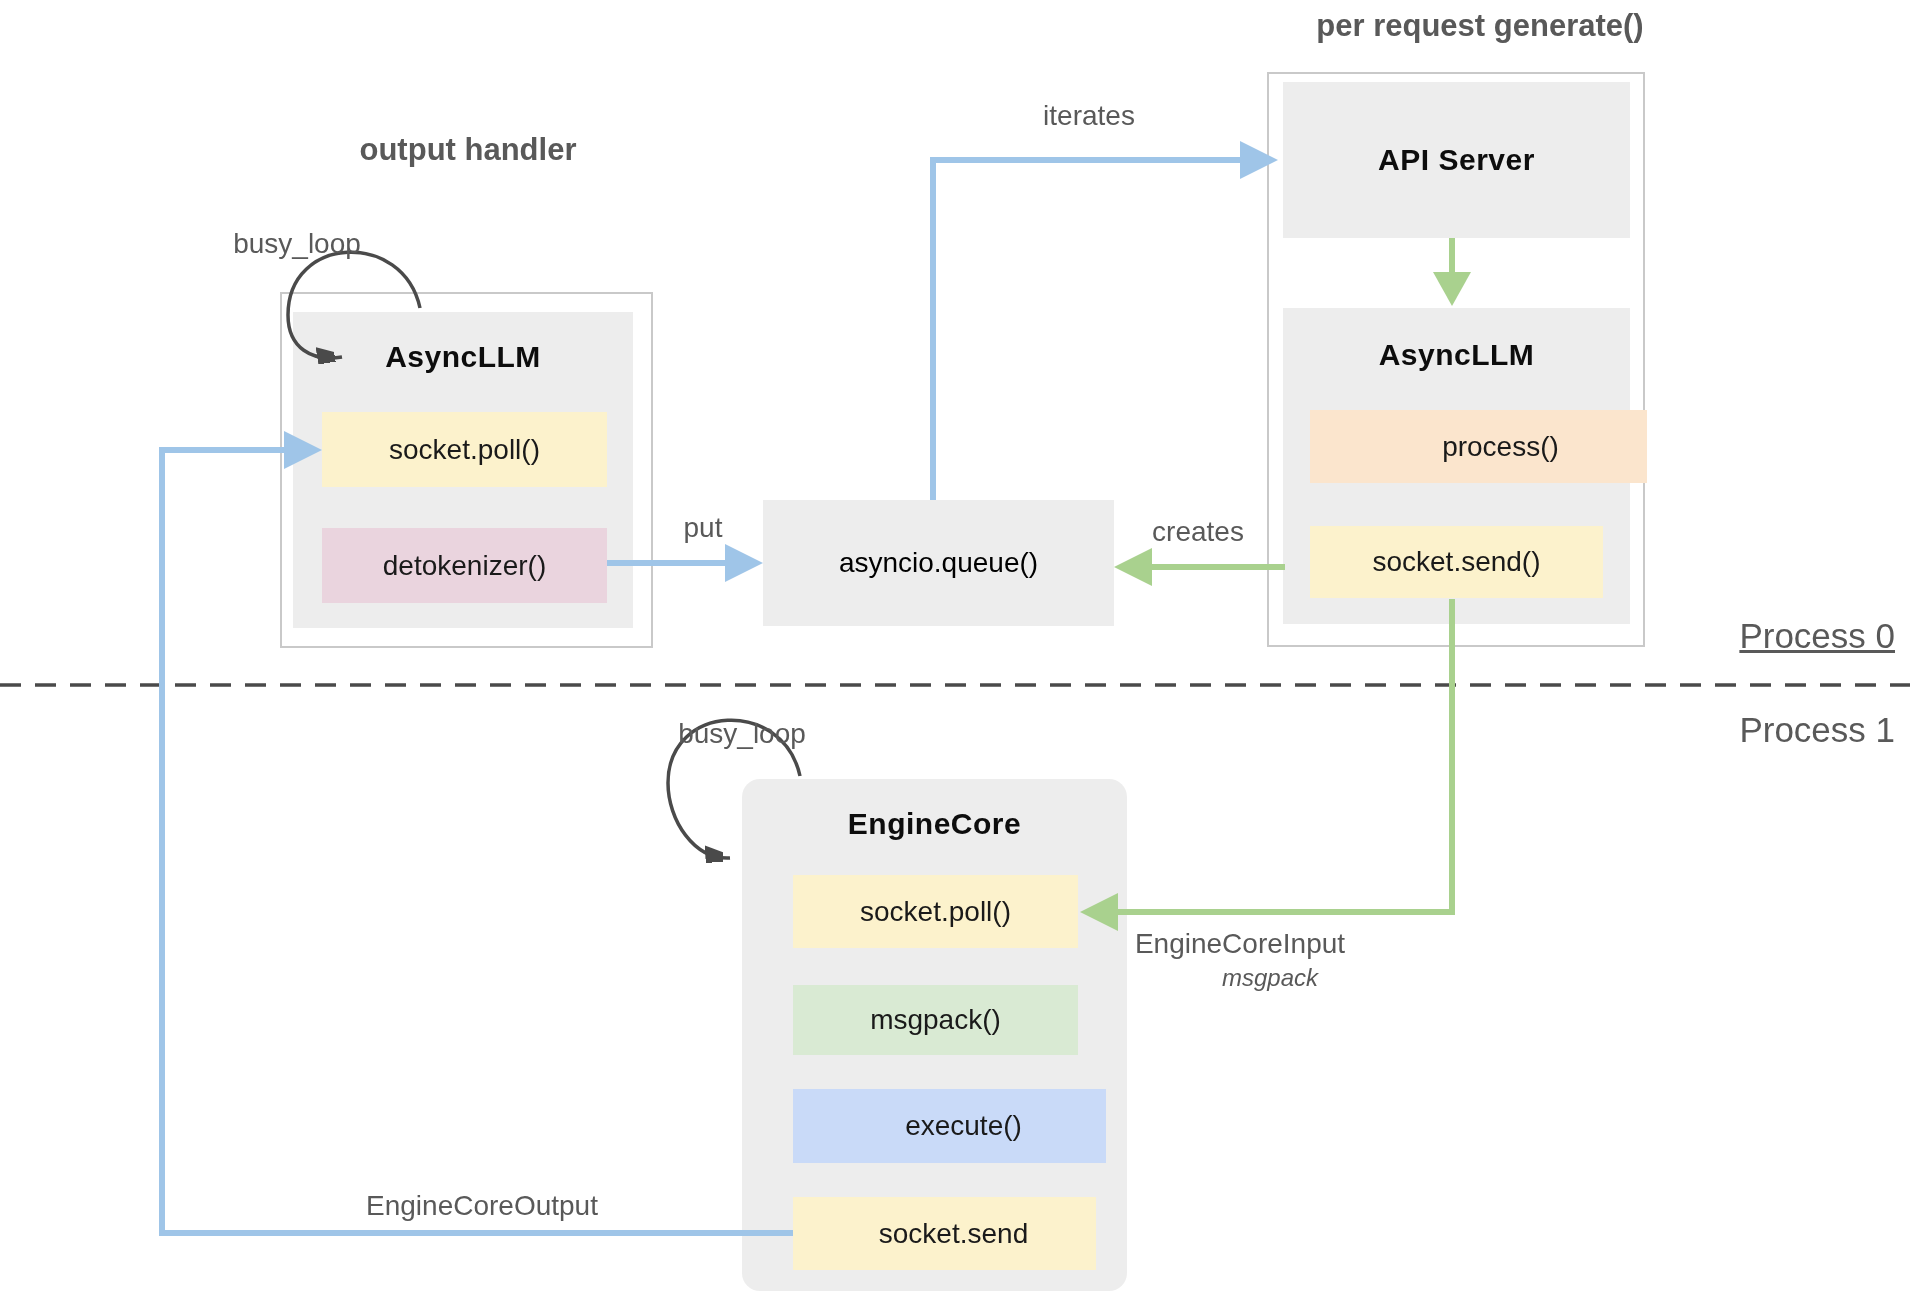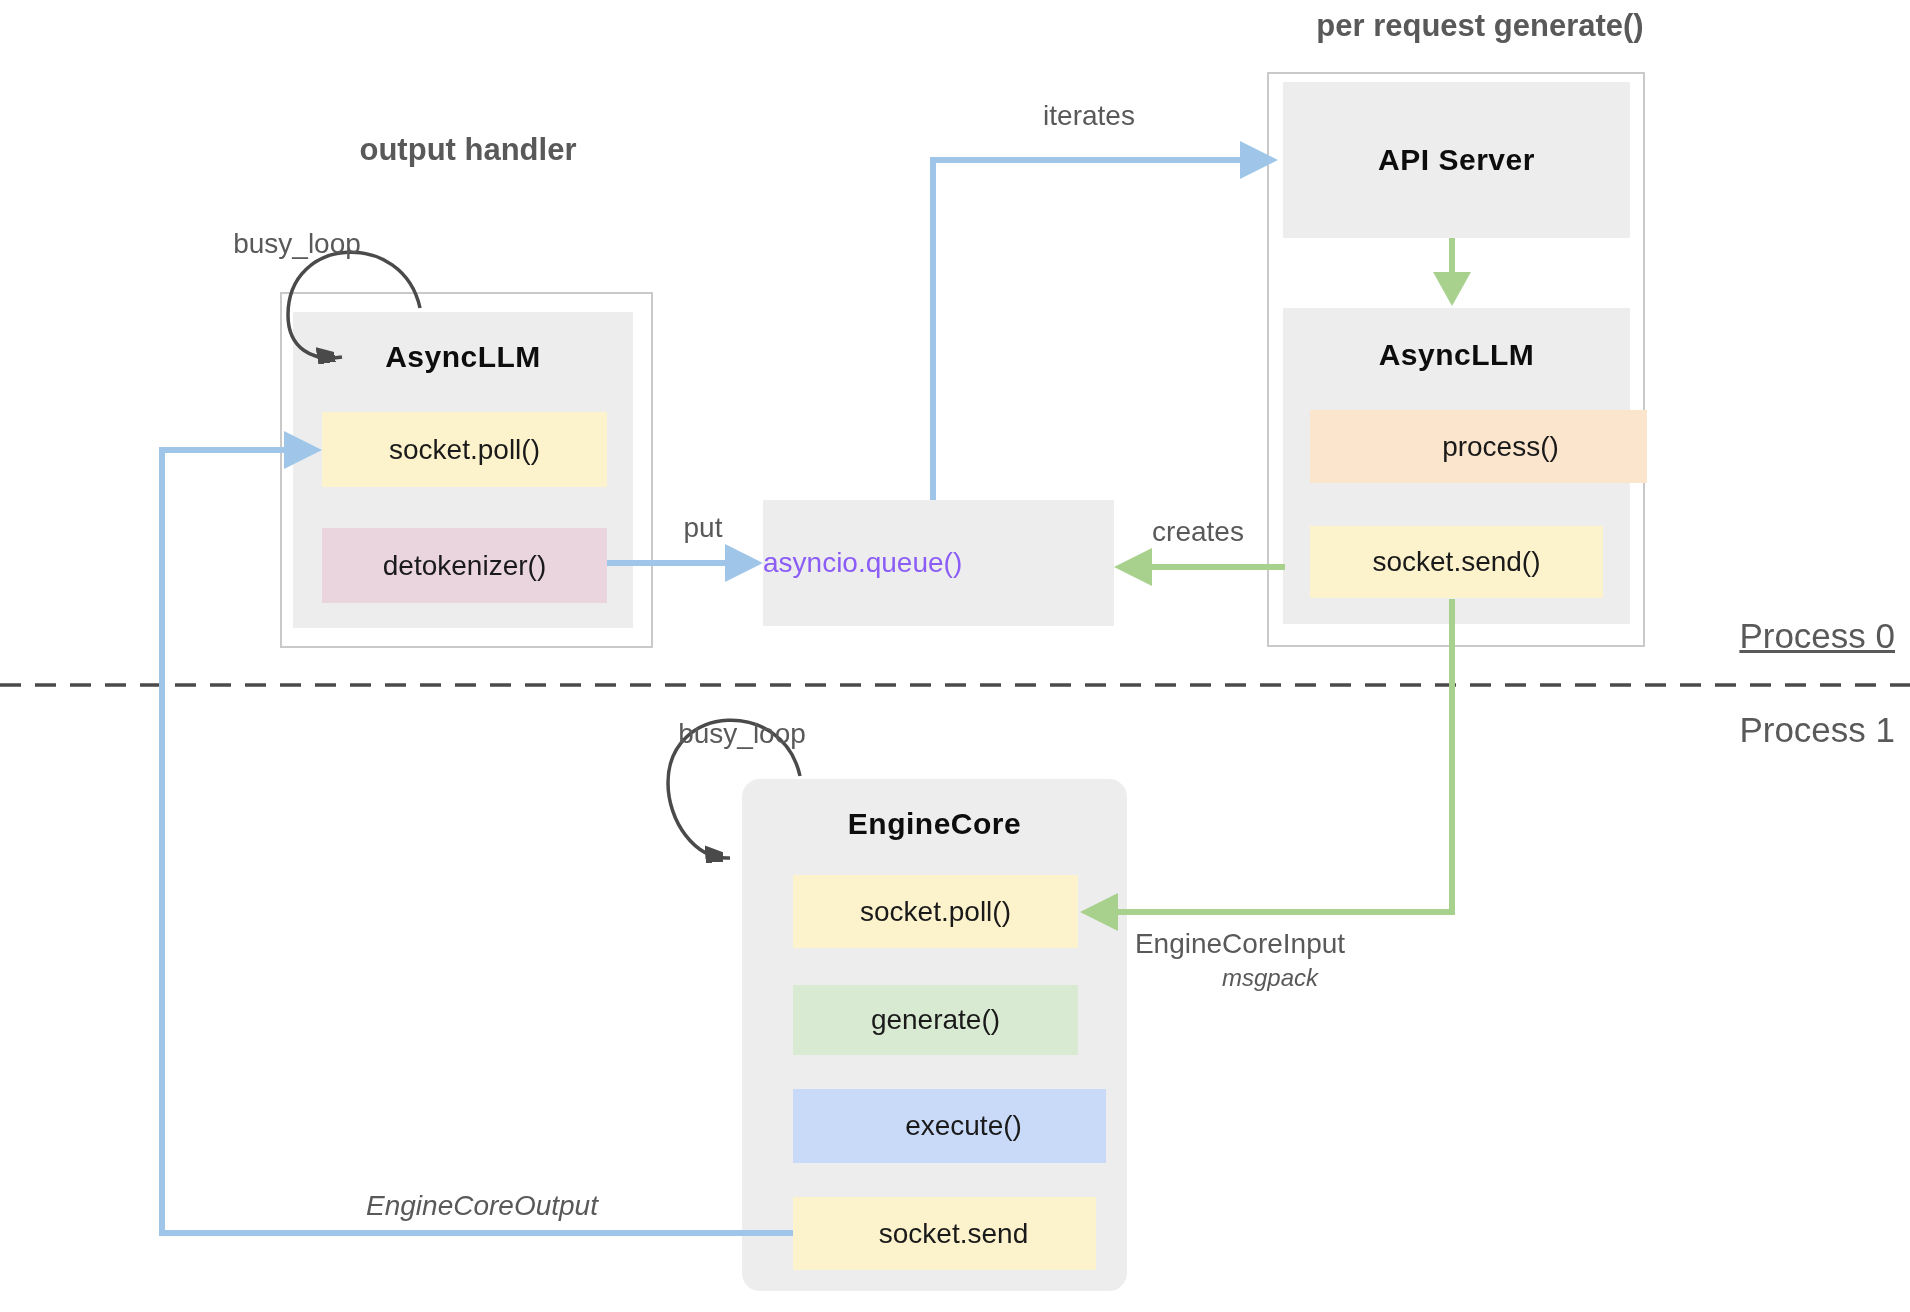"asyncio.queue()" div.gray-box { color: #8b5cf6 -> #000000; justify-content: flex-start -> center }
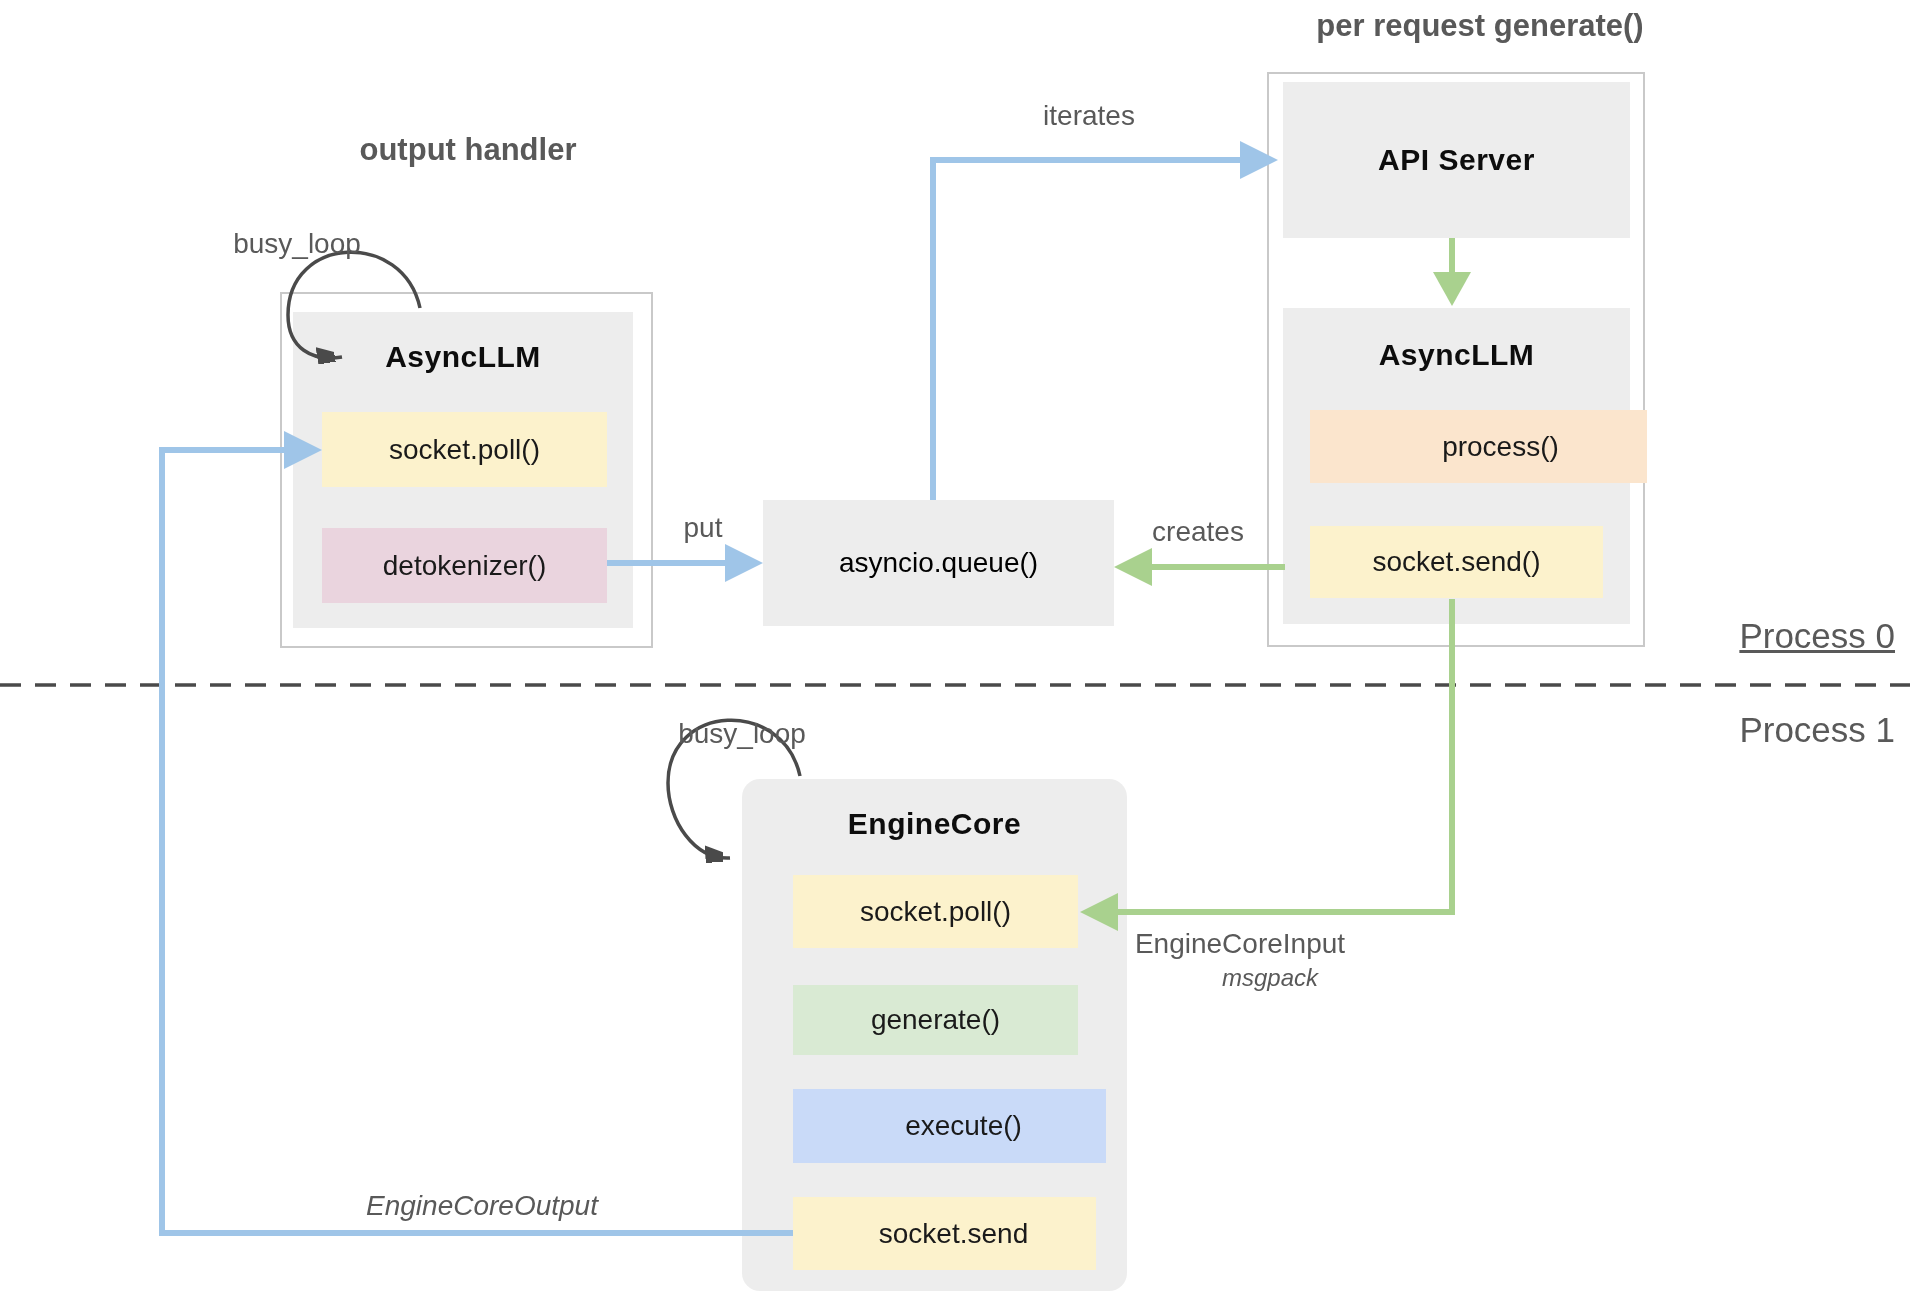"generate()" span { text: generate -> msgpack }
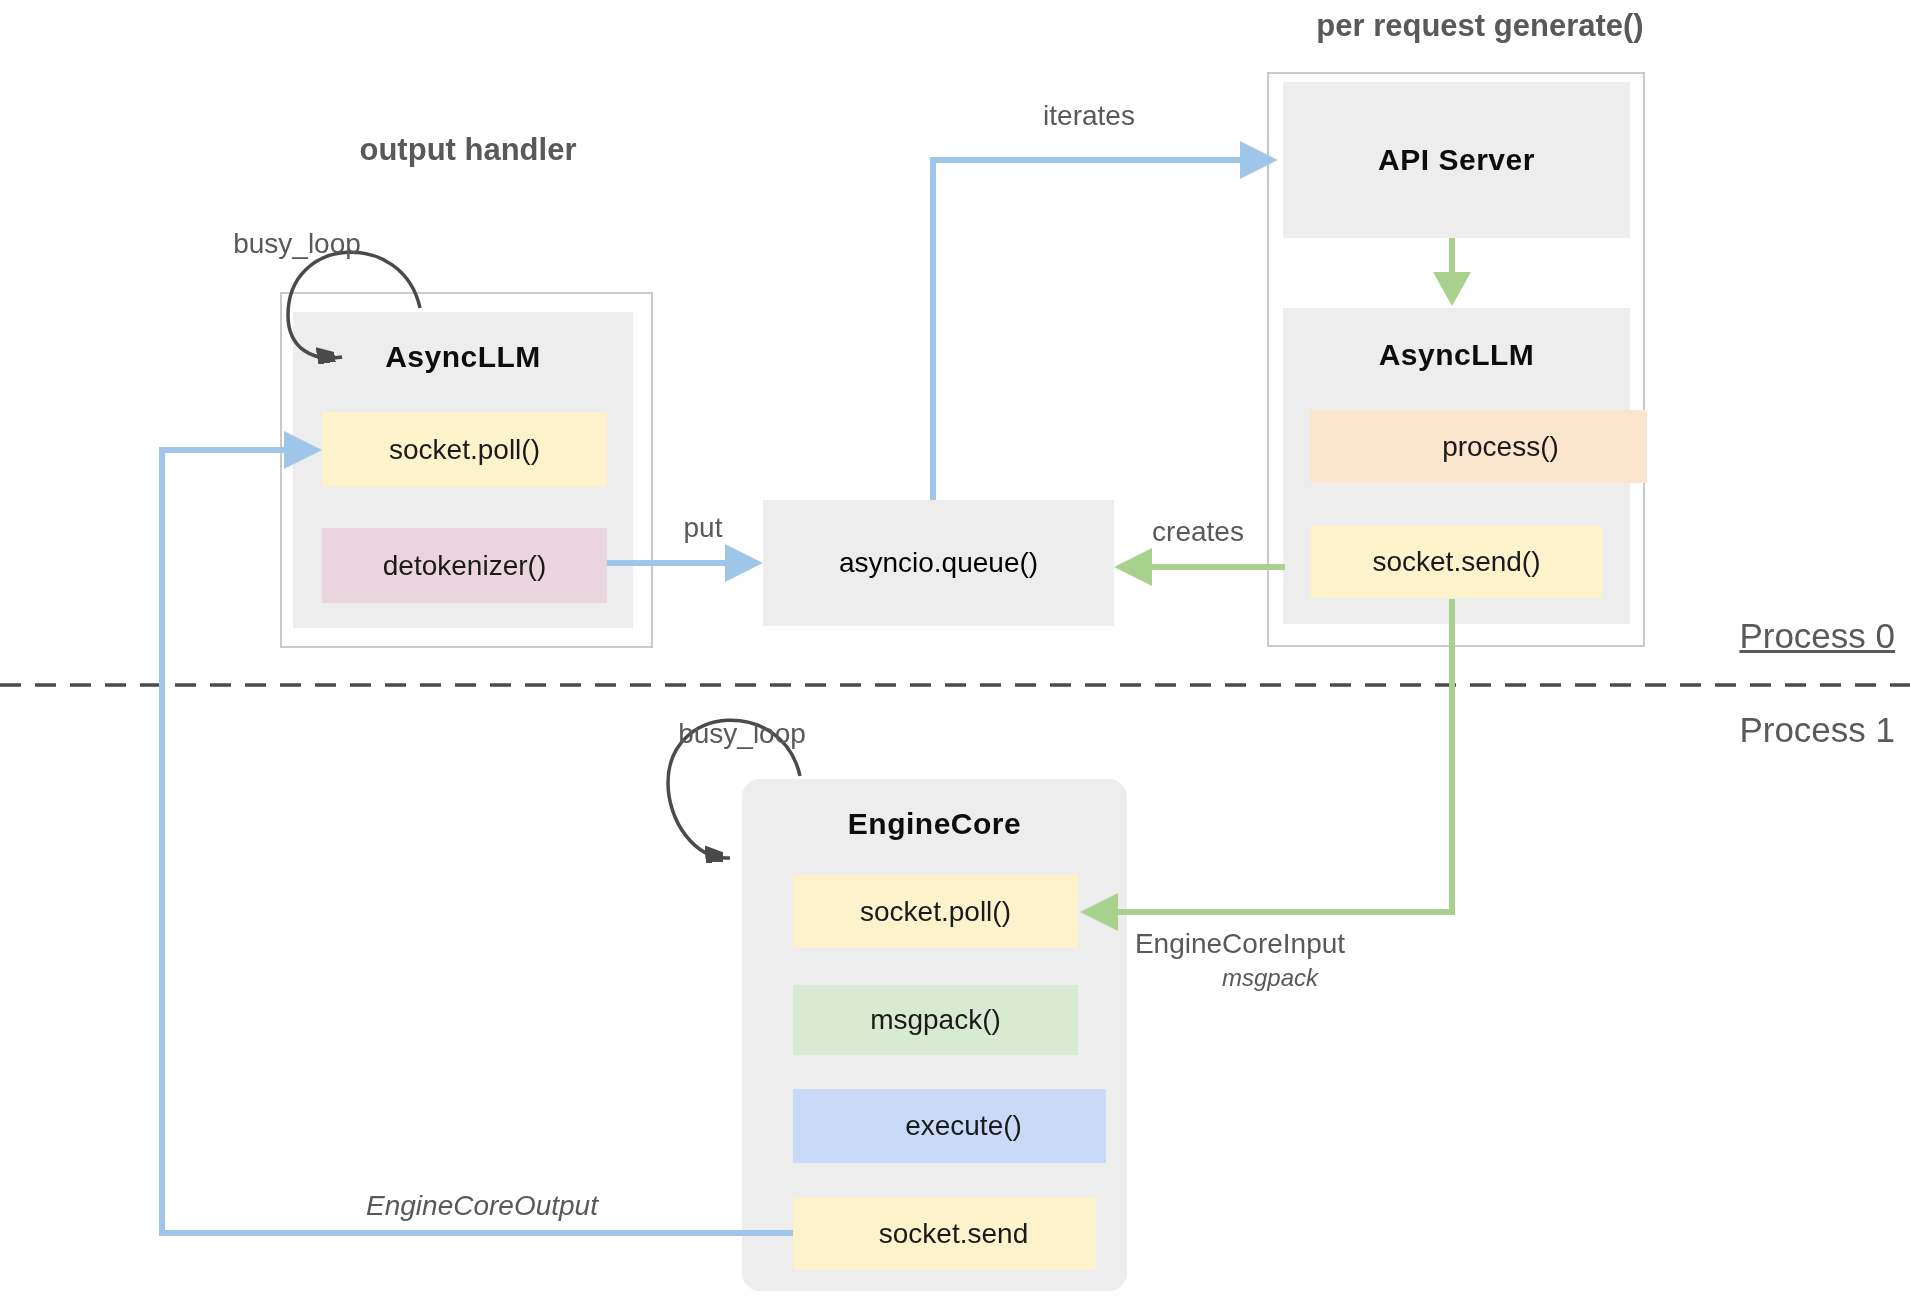"EngineCoreOutput" div.note { font-style: italic -> none }
